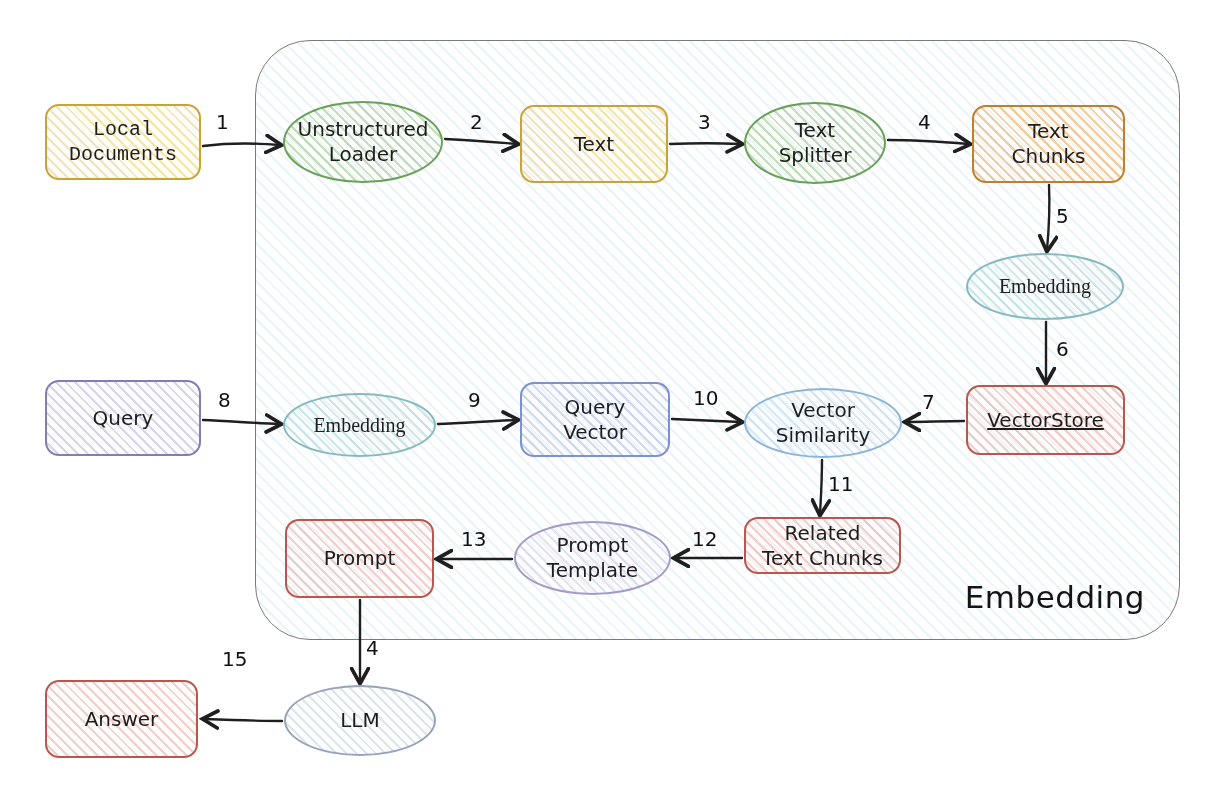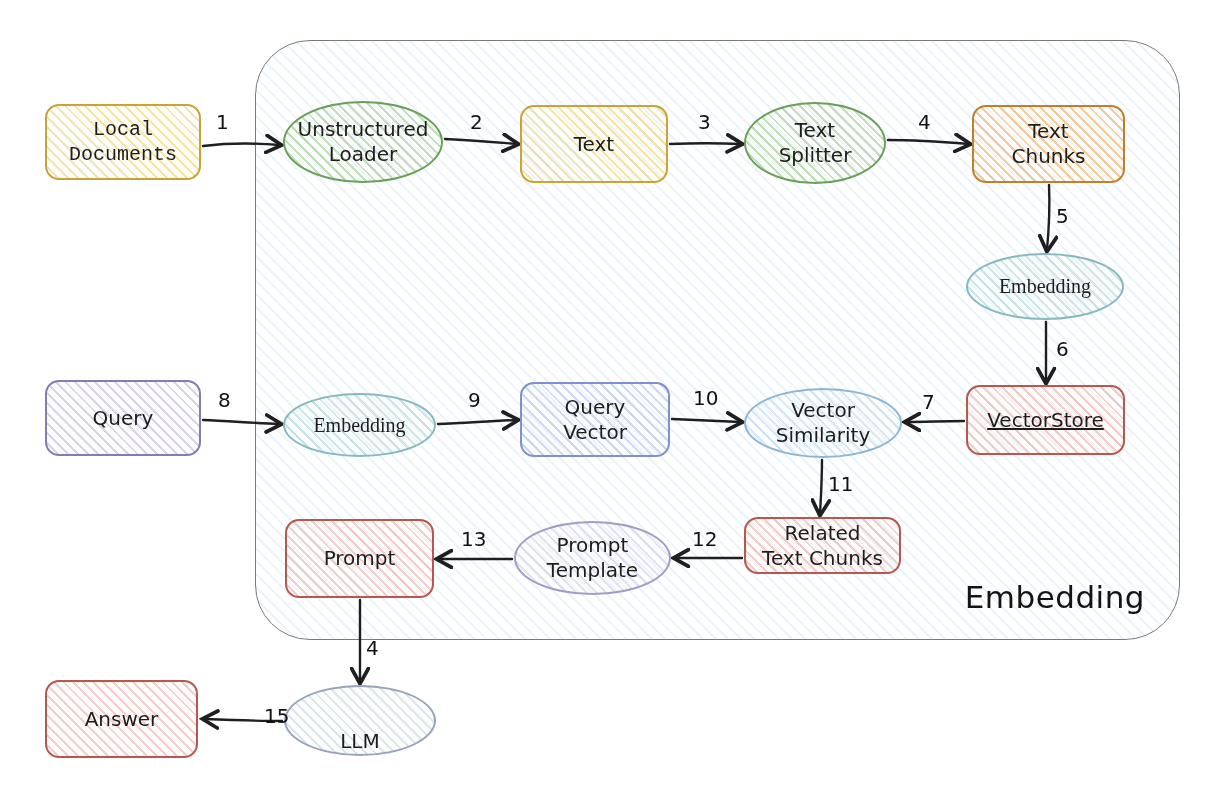"15" div.edge-label { margin-left: 42px -> none; top: 704px -> 647px }
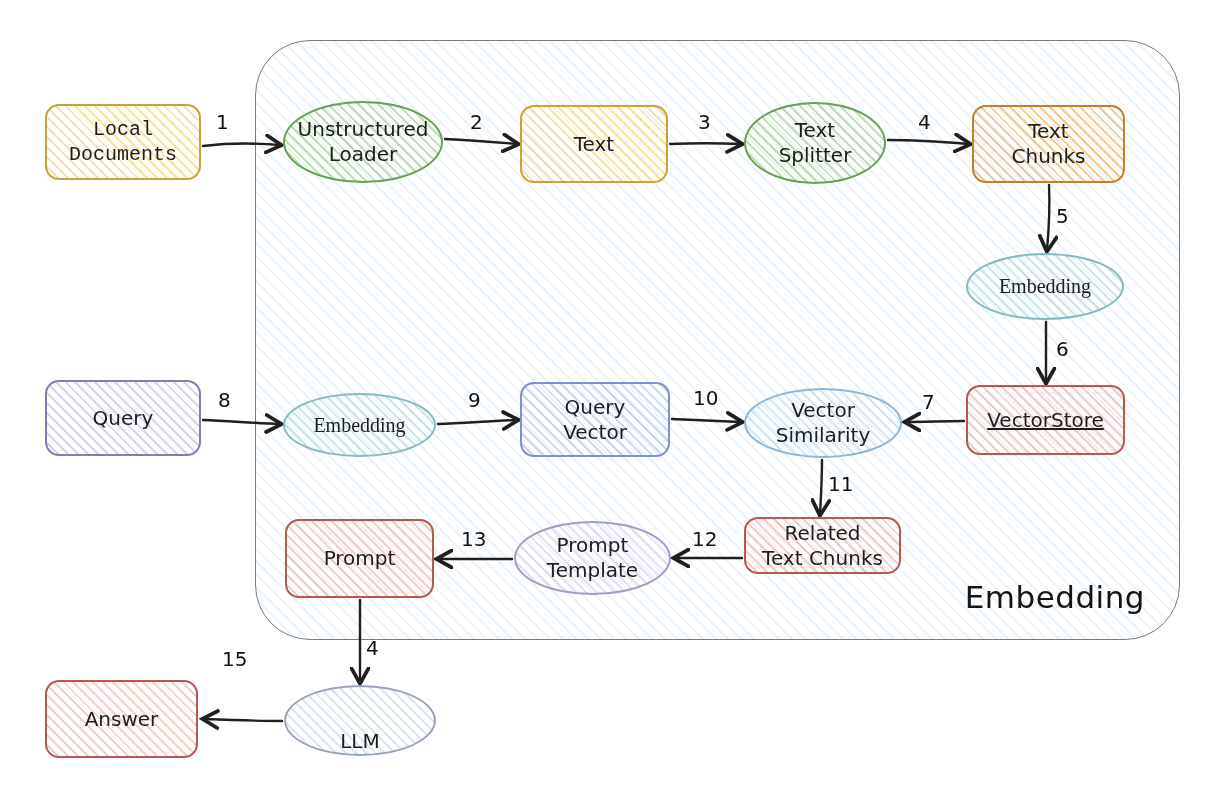"LLM" .c-grayblue { align-items: flex-end -> none }
